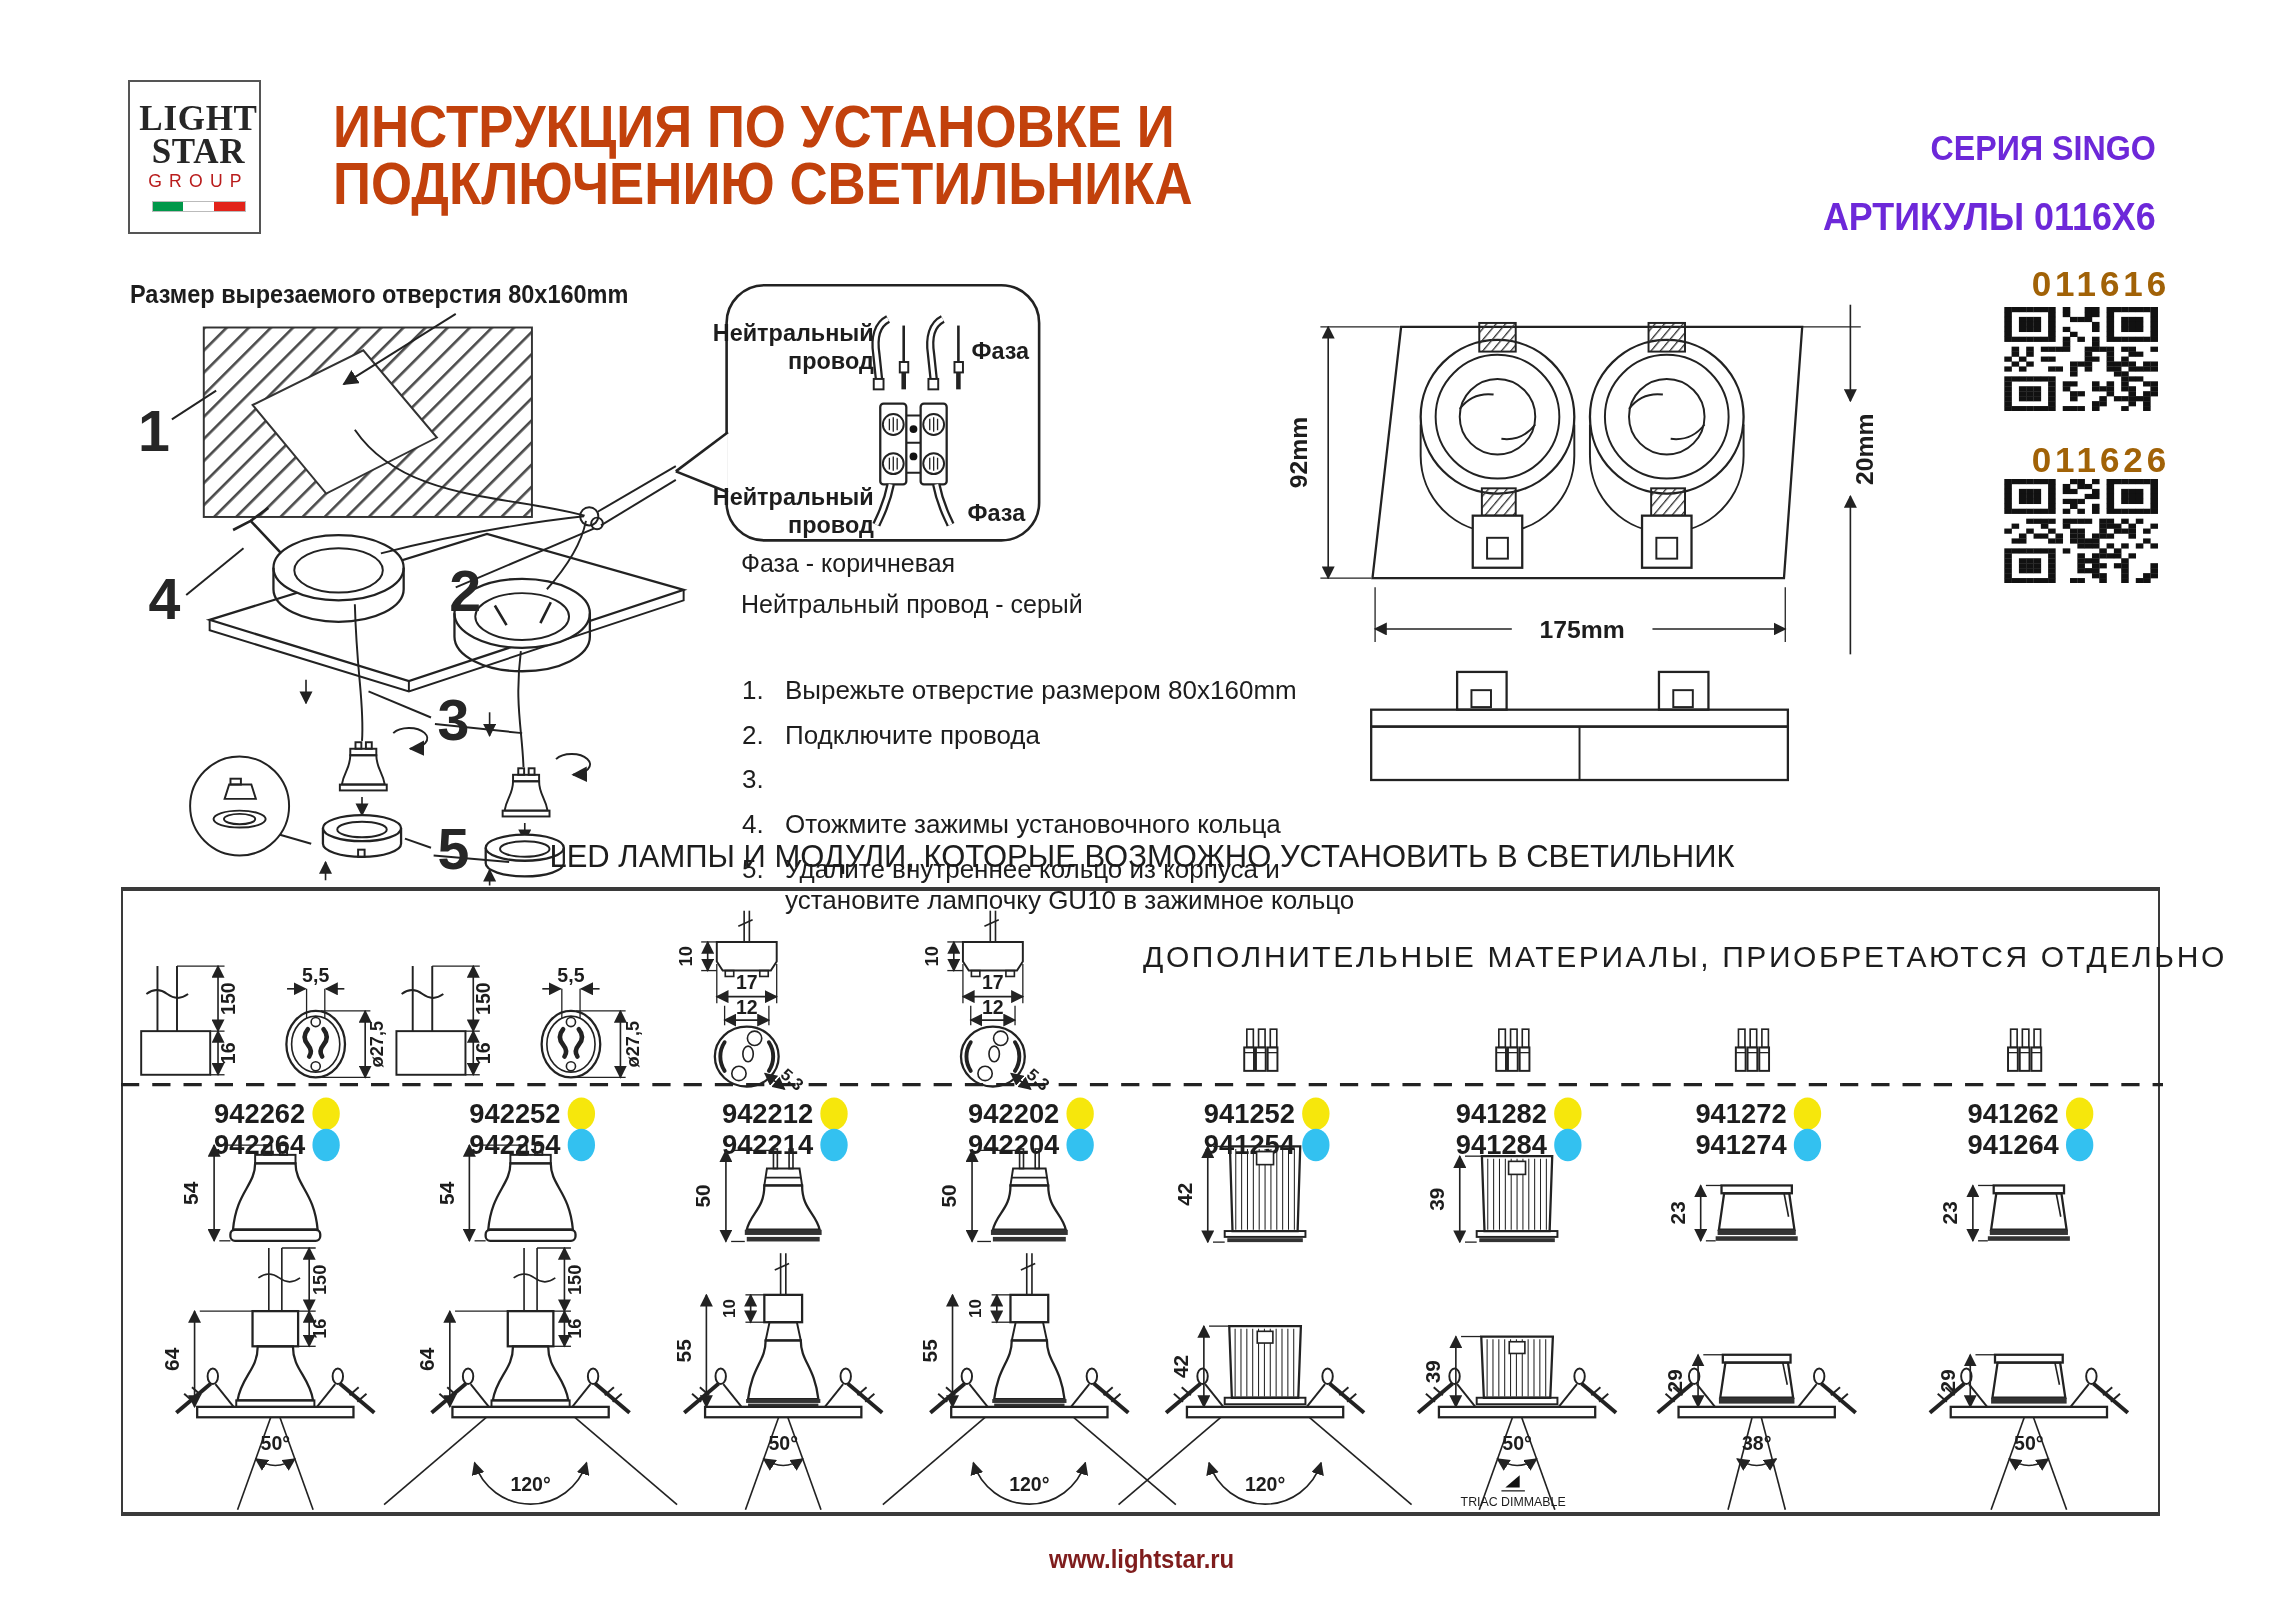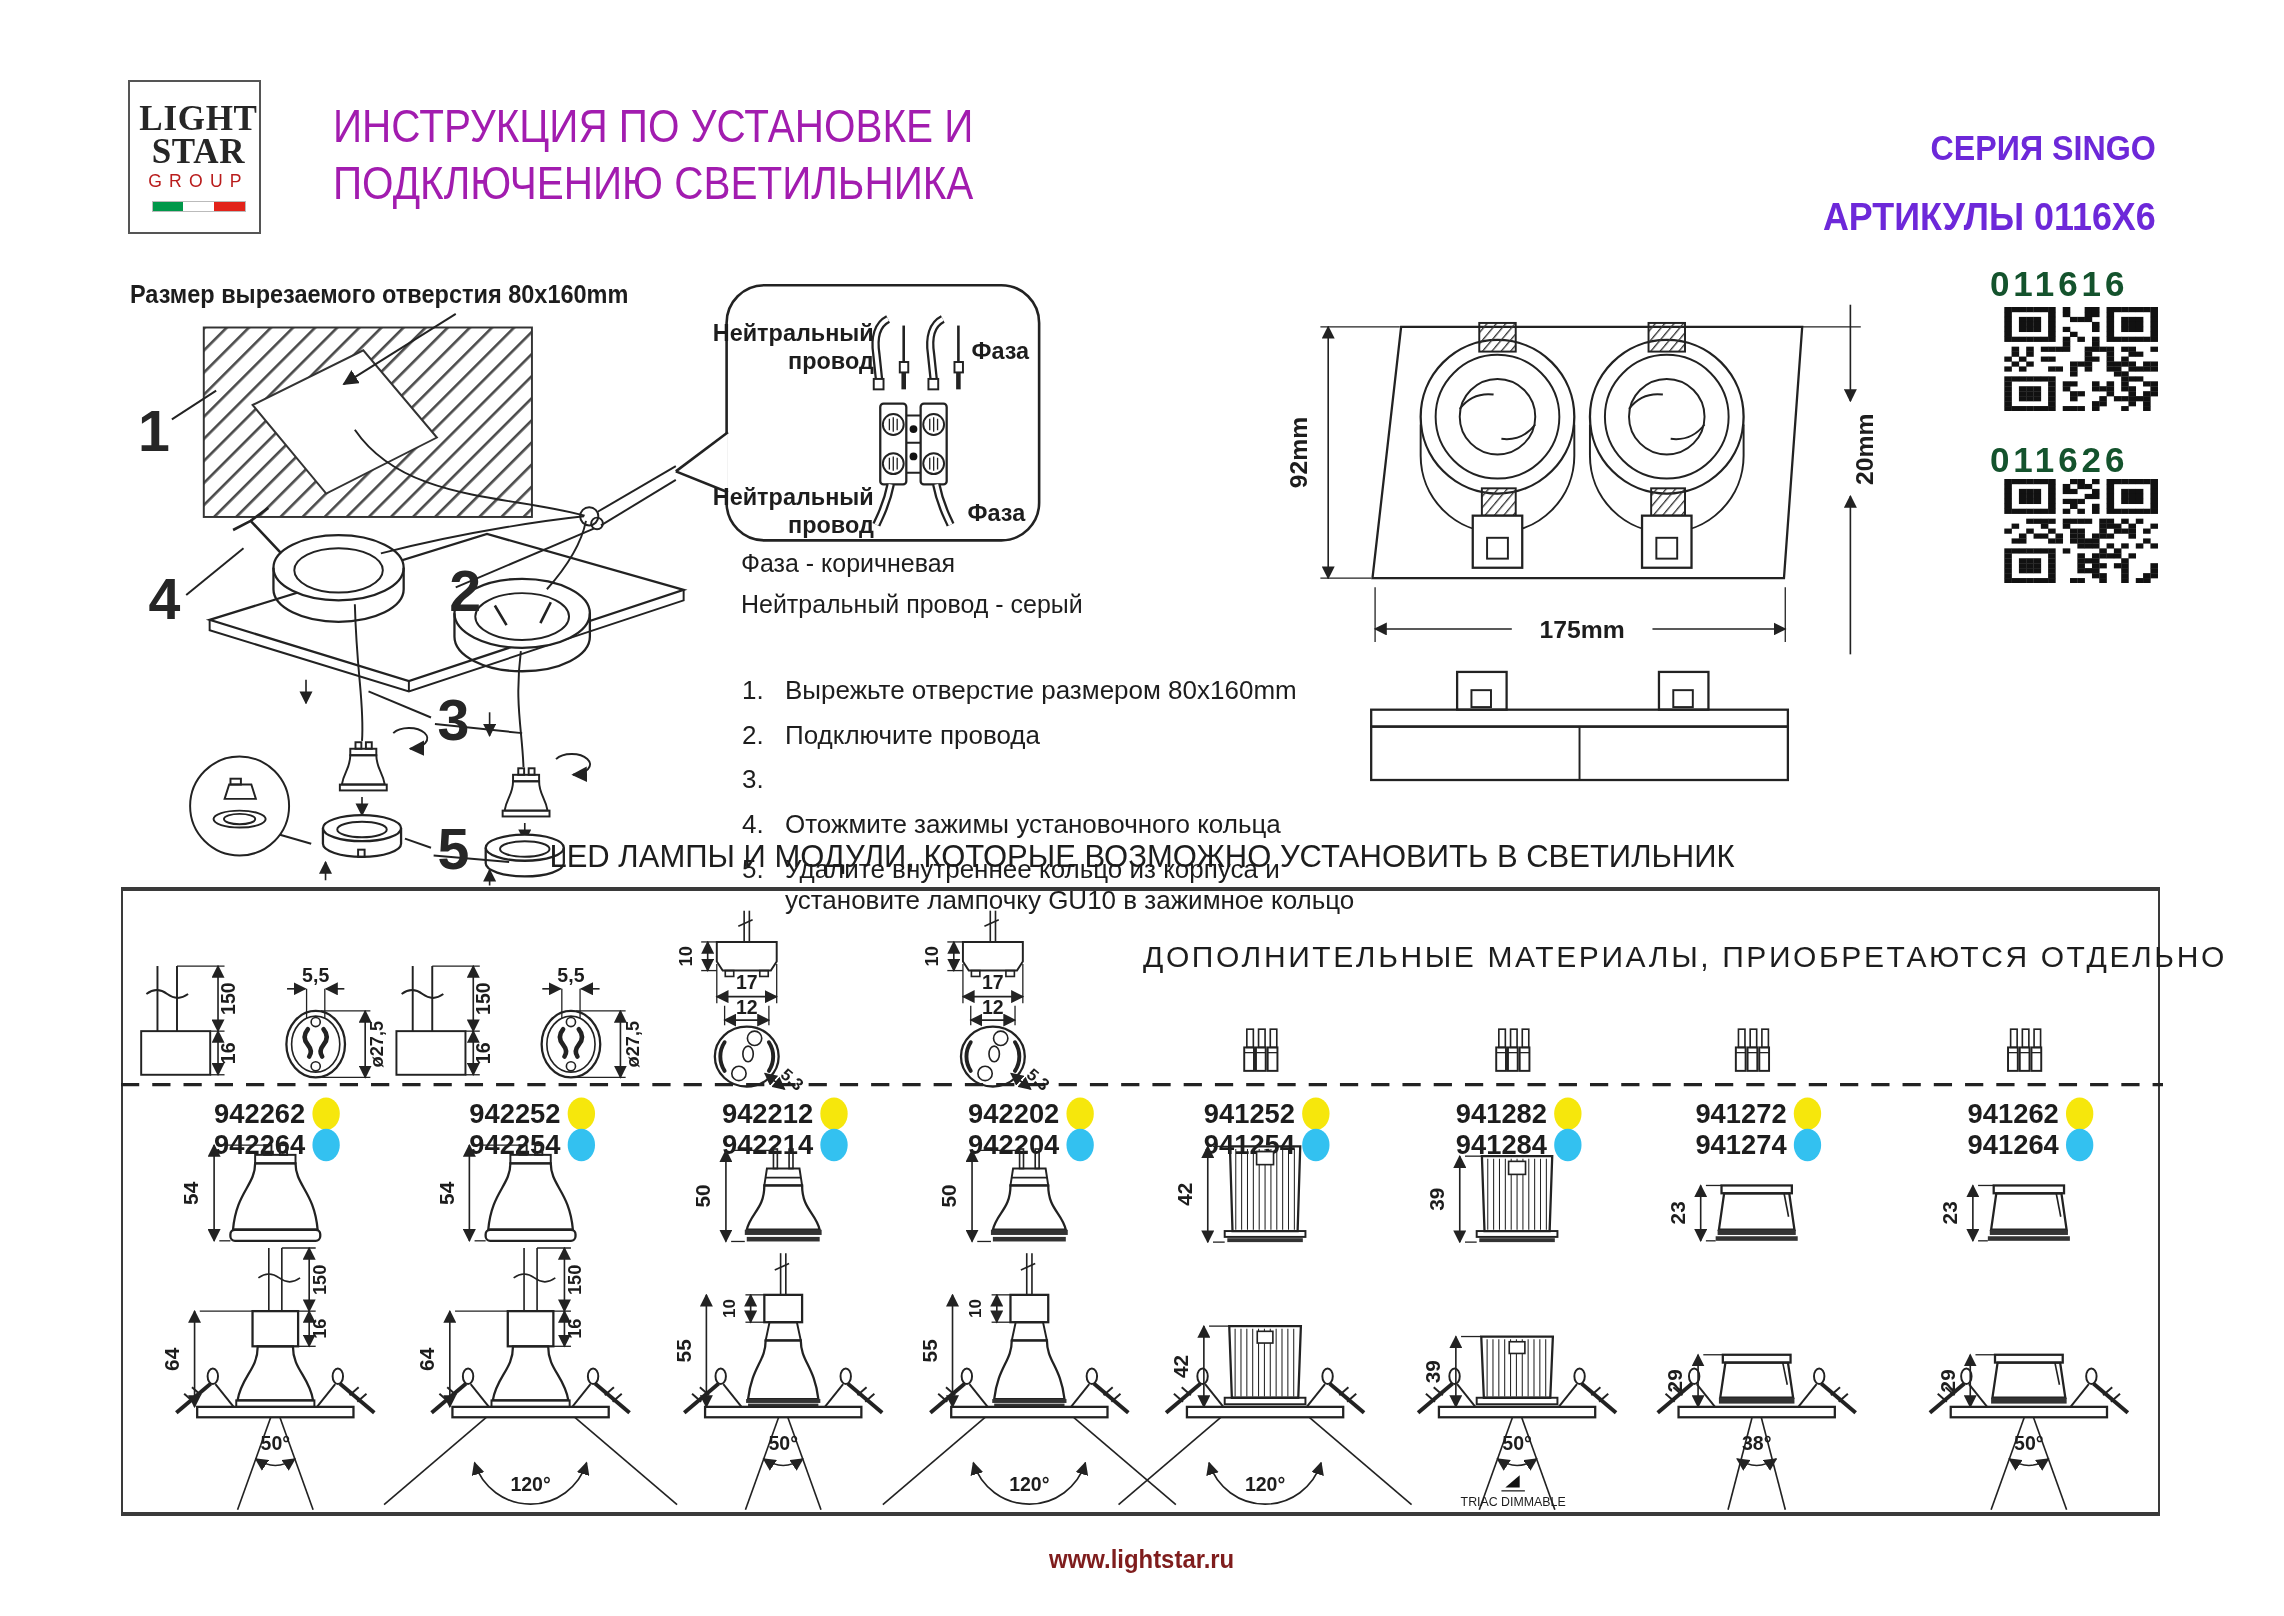"ИНСТРУКЦИЯ ПО УСТАНОВКЕ И" .title { color: #a21caf -> #c2410c; font-size: 46px -> 60px; font-weight: 400 -> 700 }
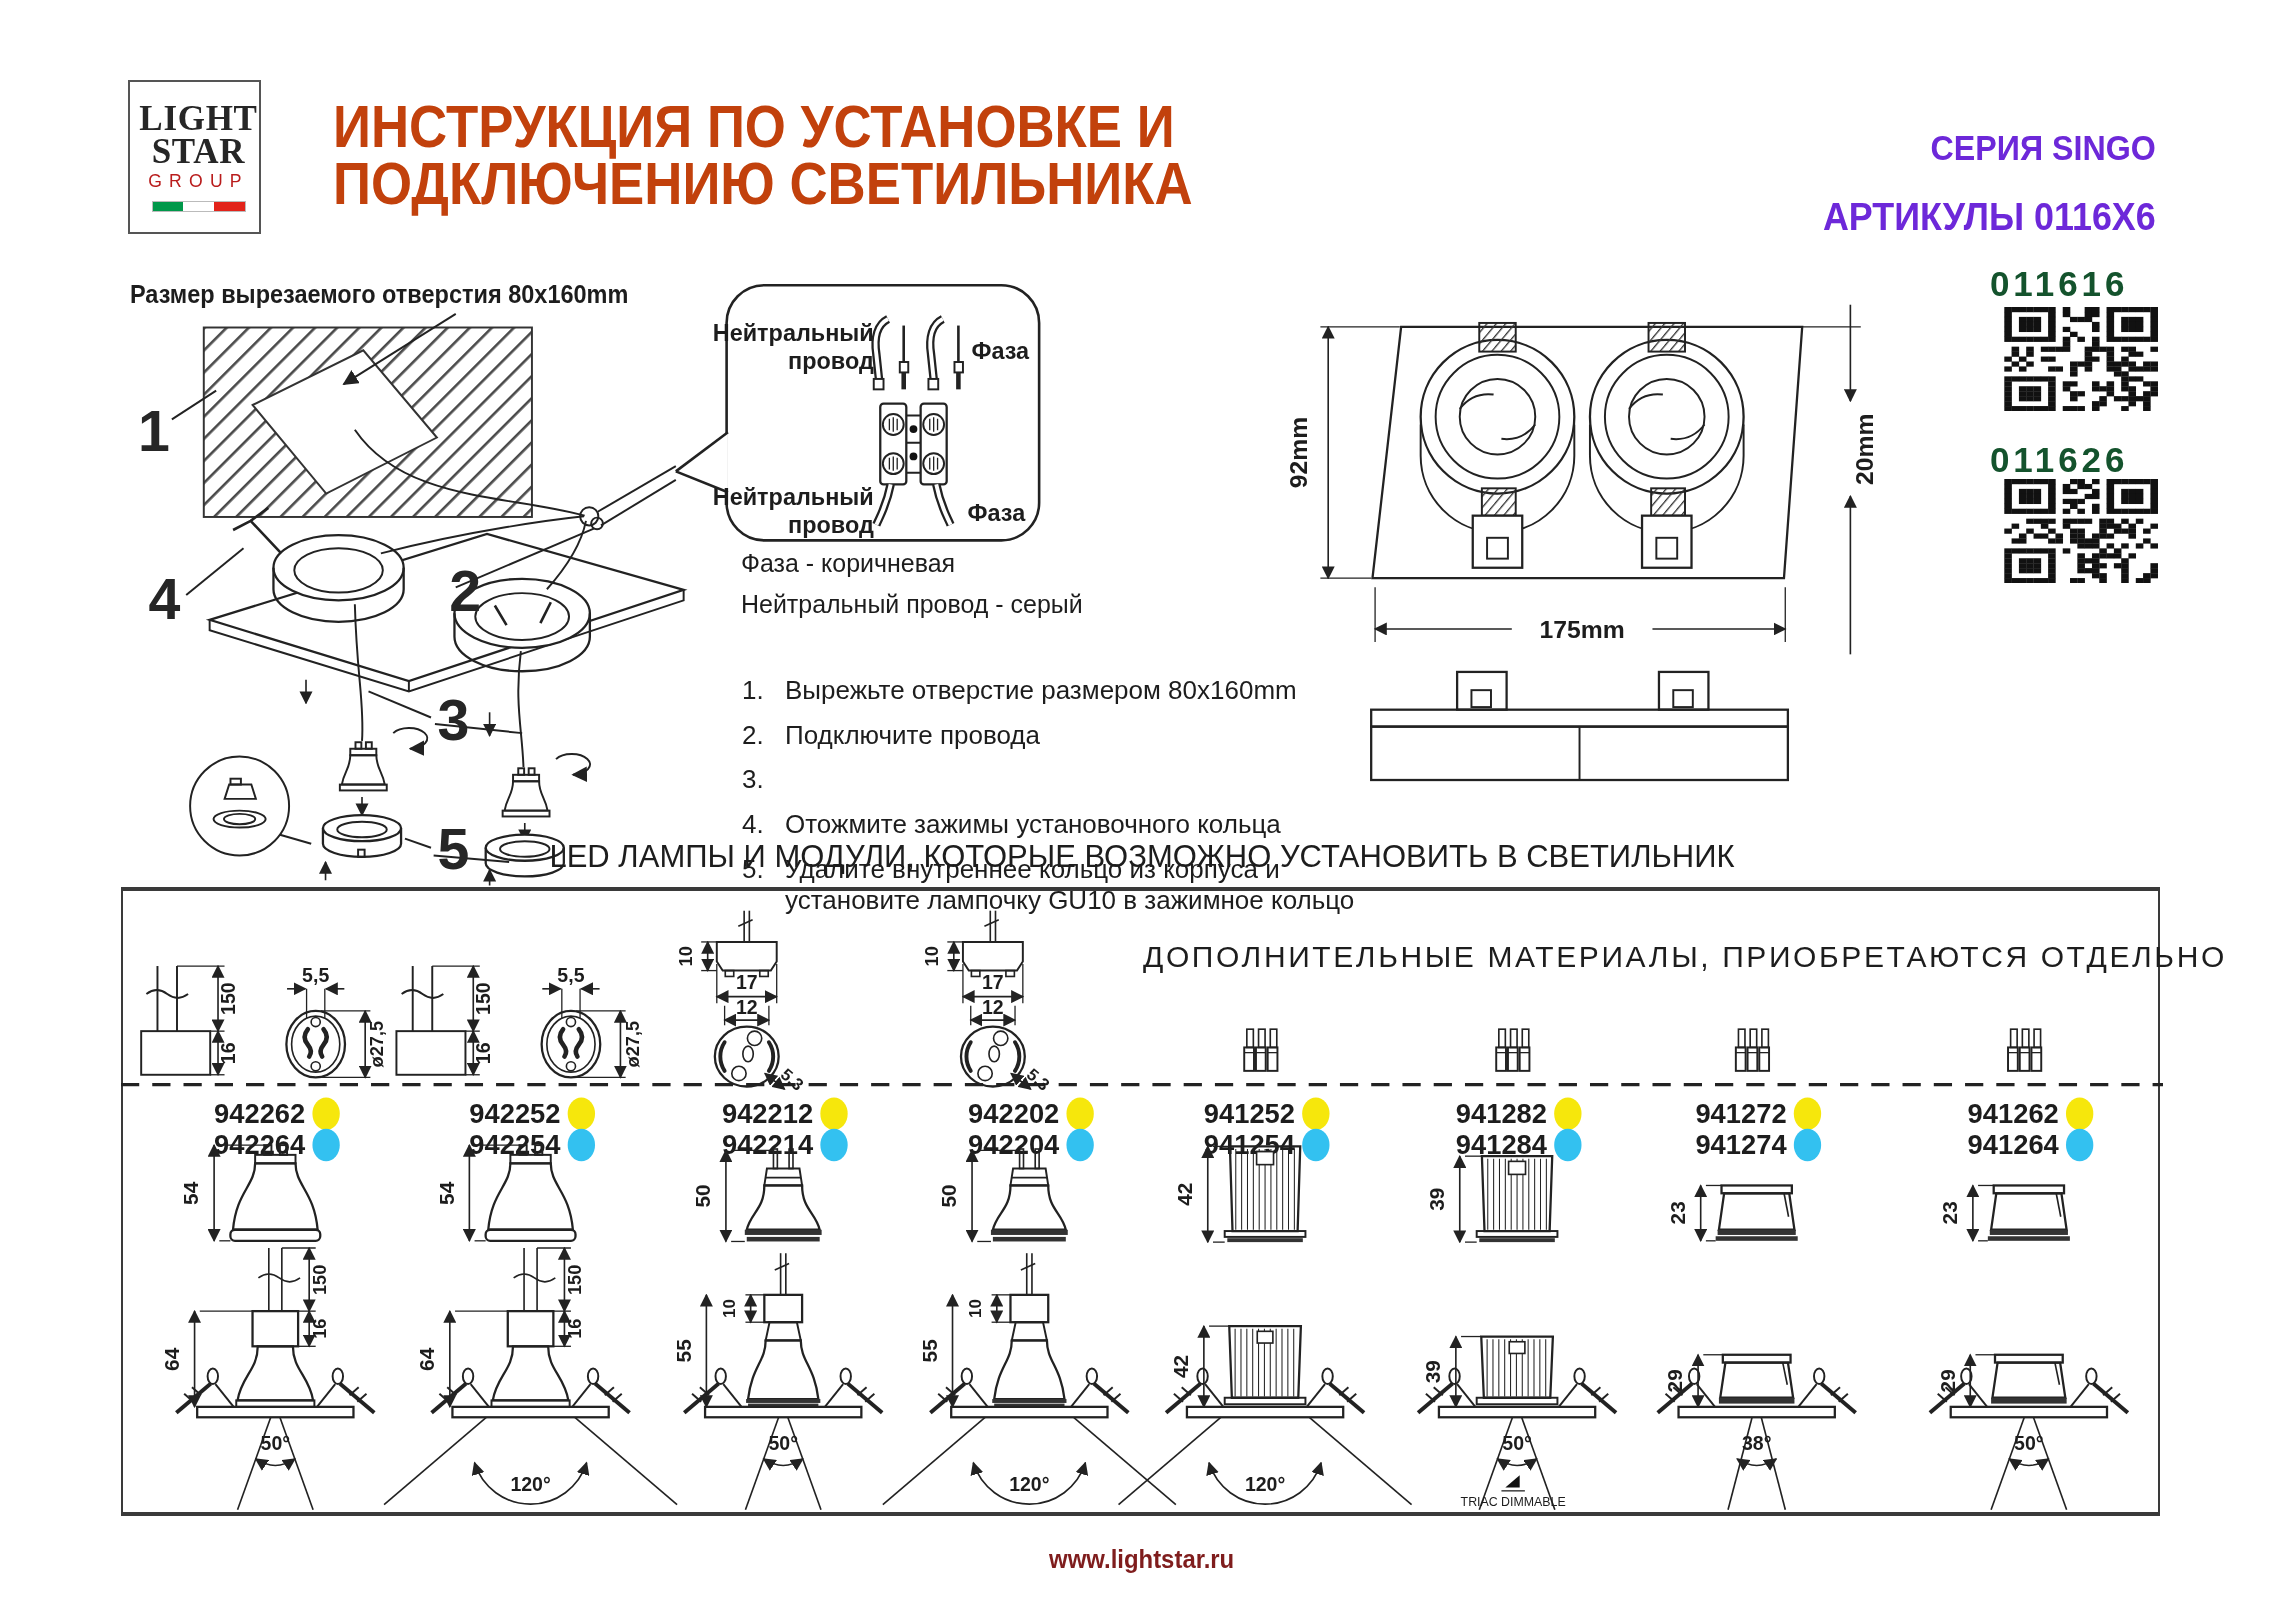"011616" .artnum { color: #14532d -> #a16207; text-align: left -> right }
